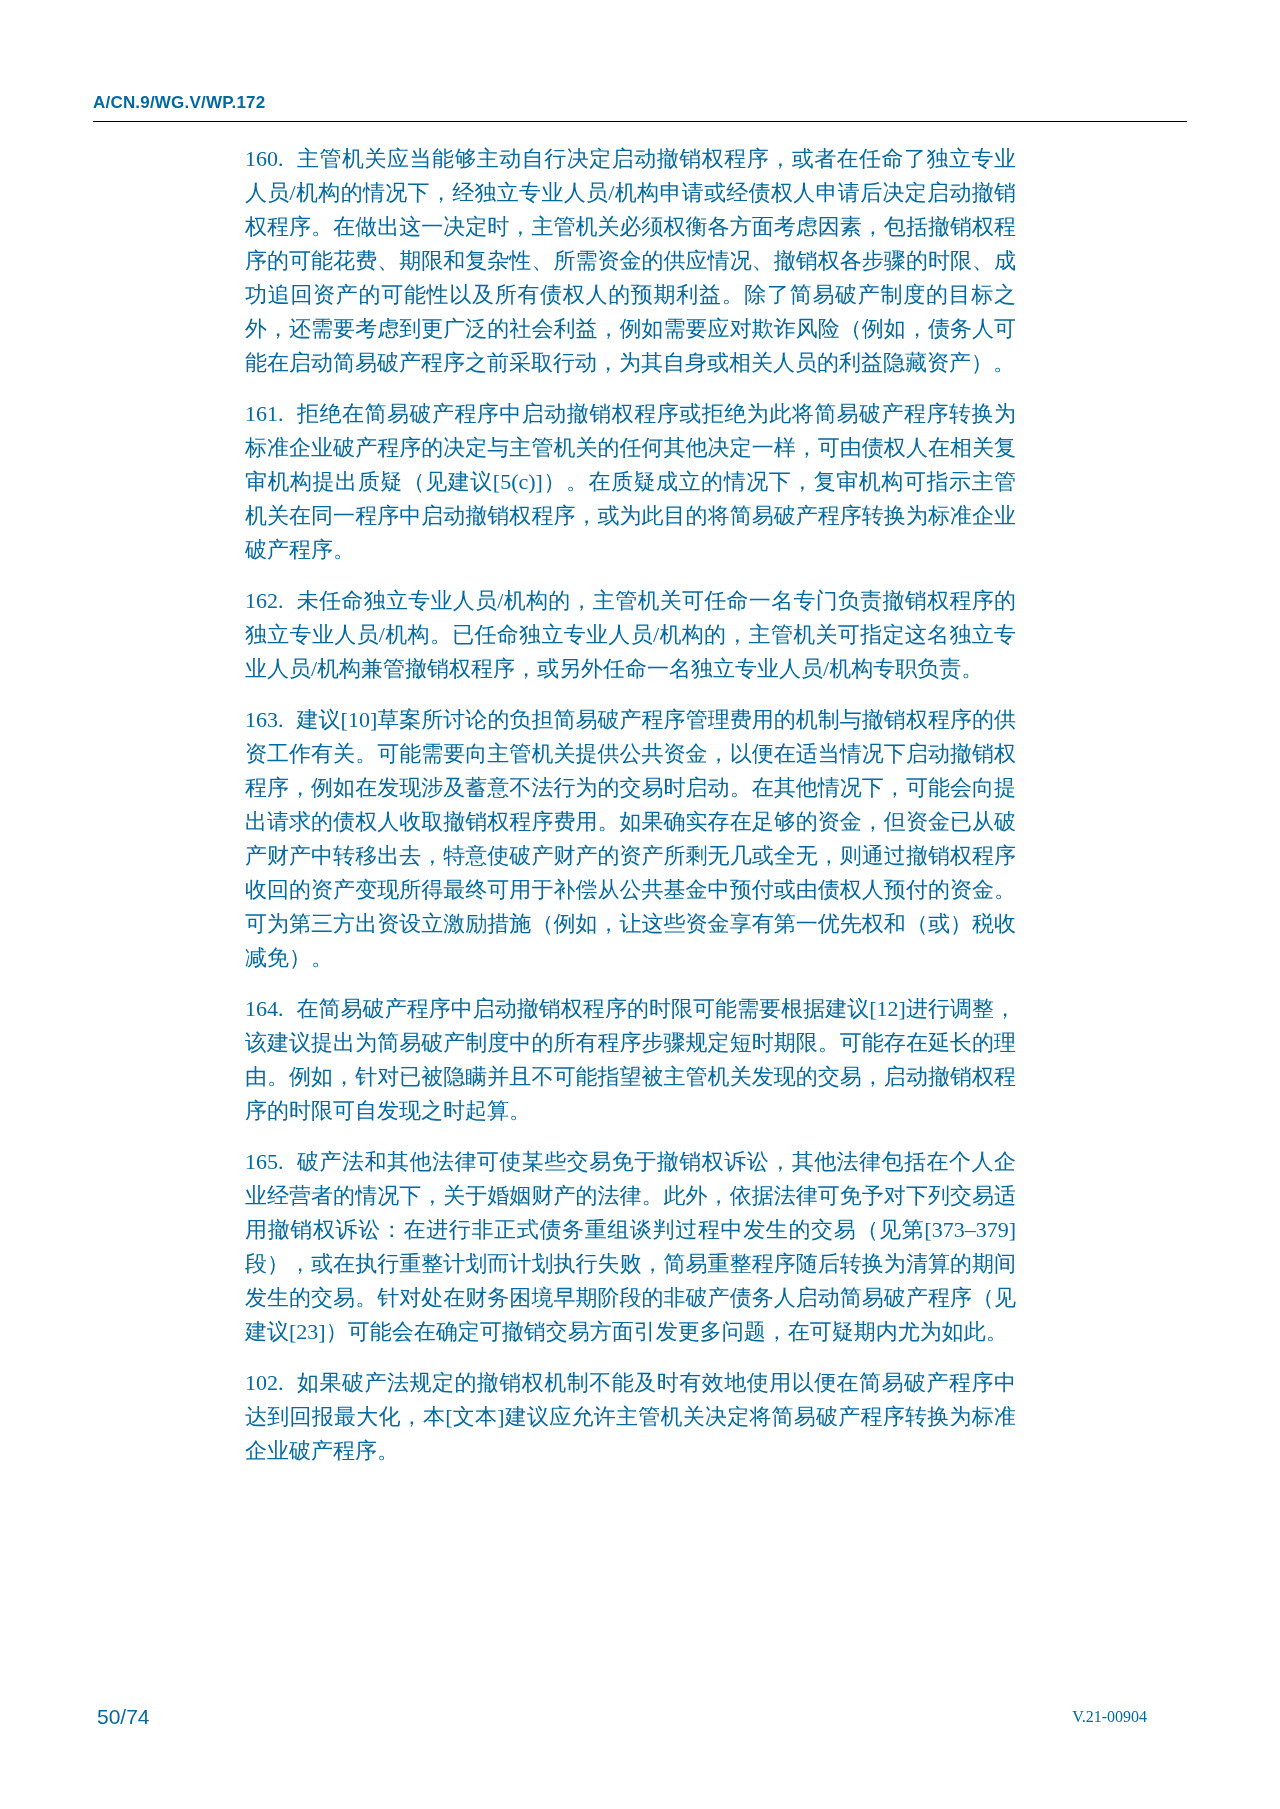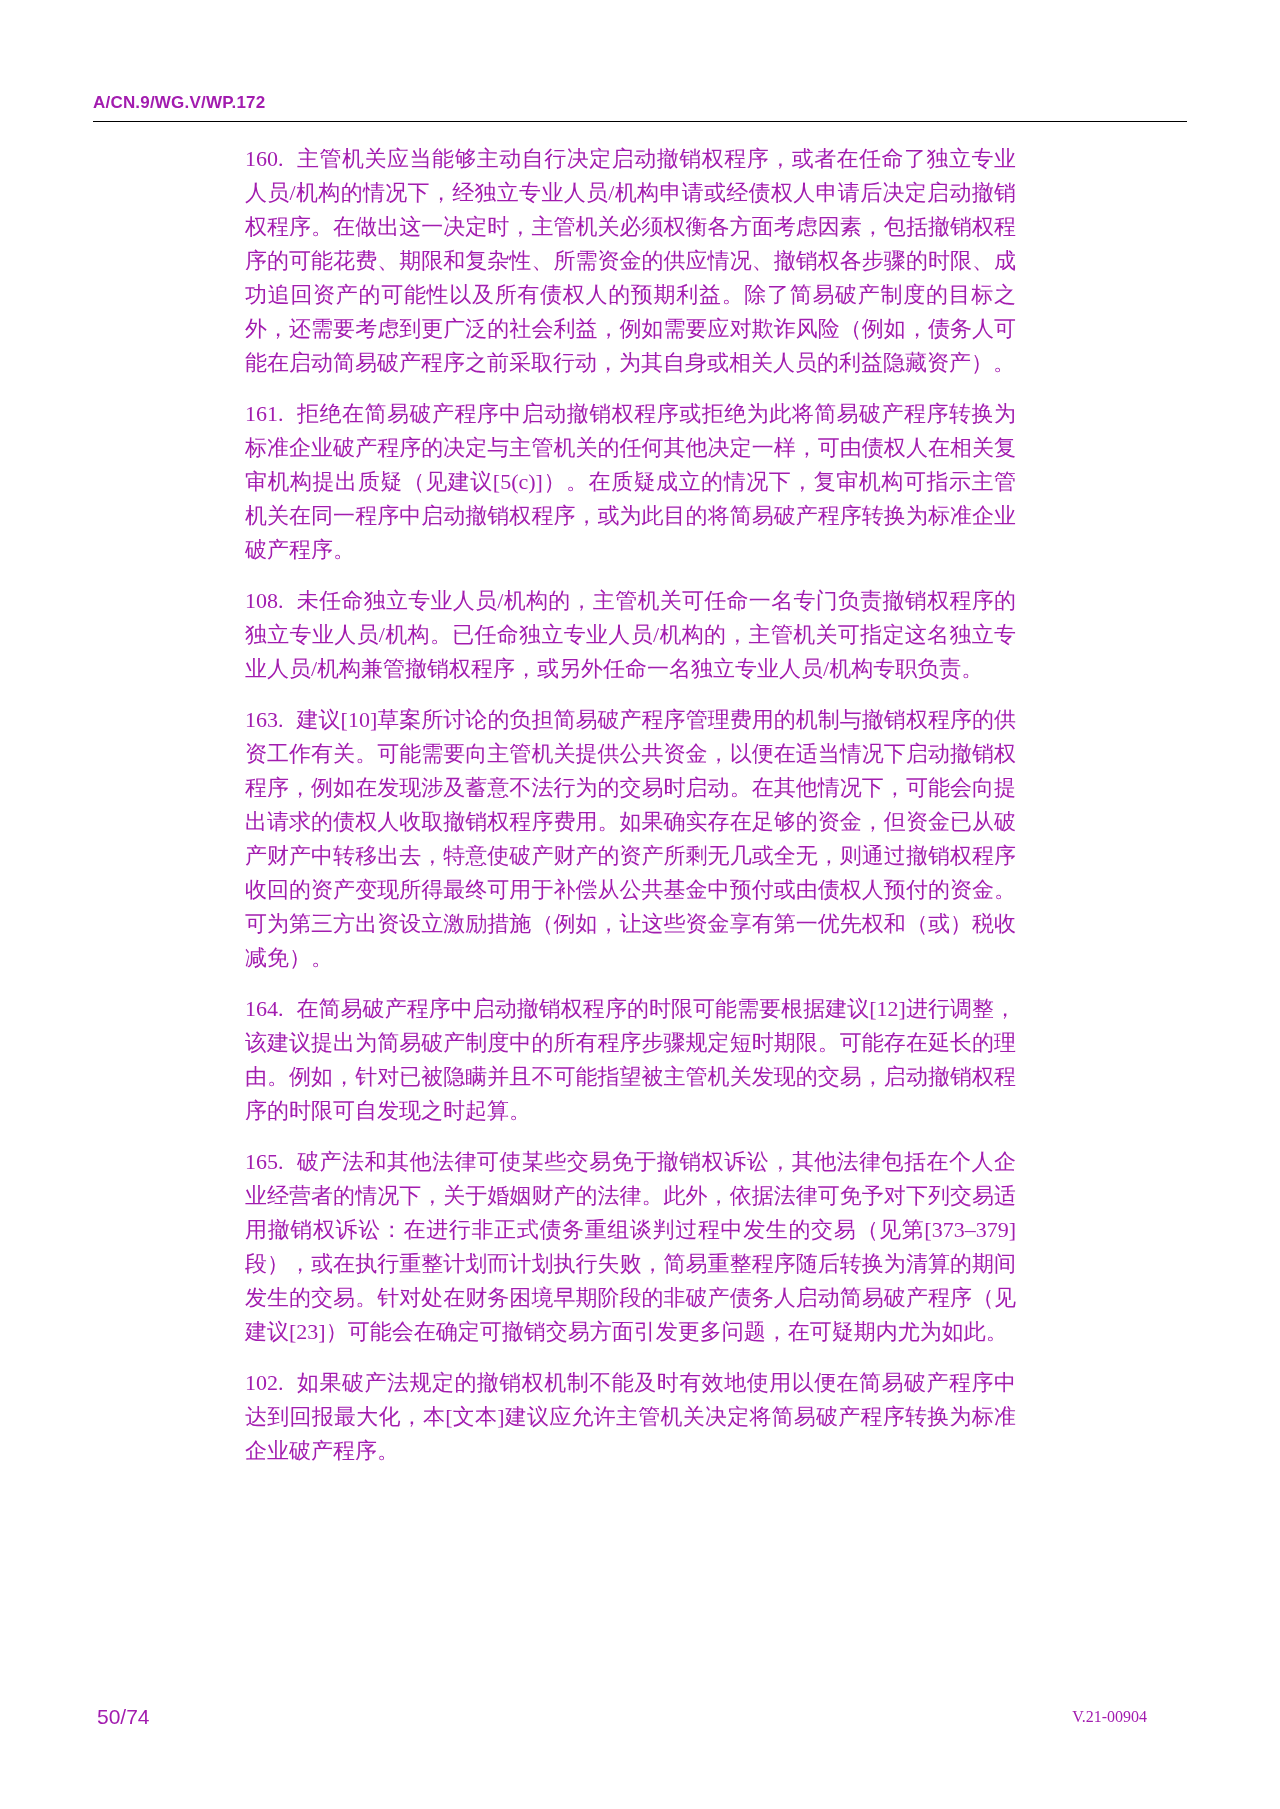"A/CN.9/WG.V/WP.172" .page { color: #a21caf -> #0369a1 }
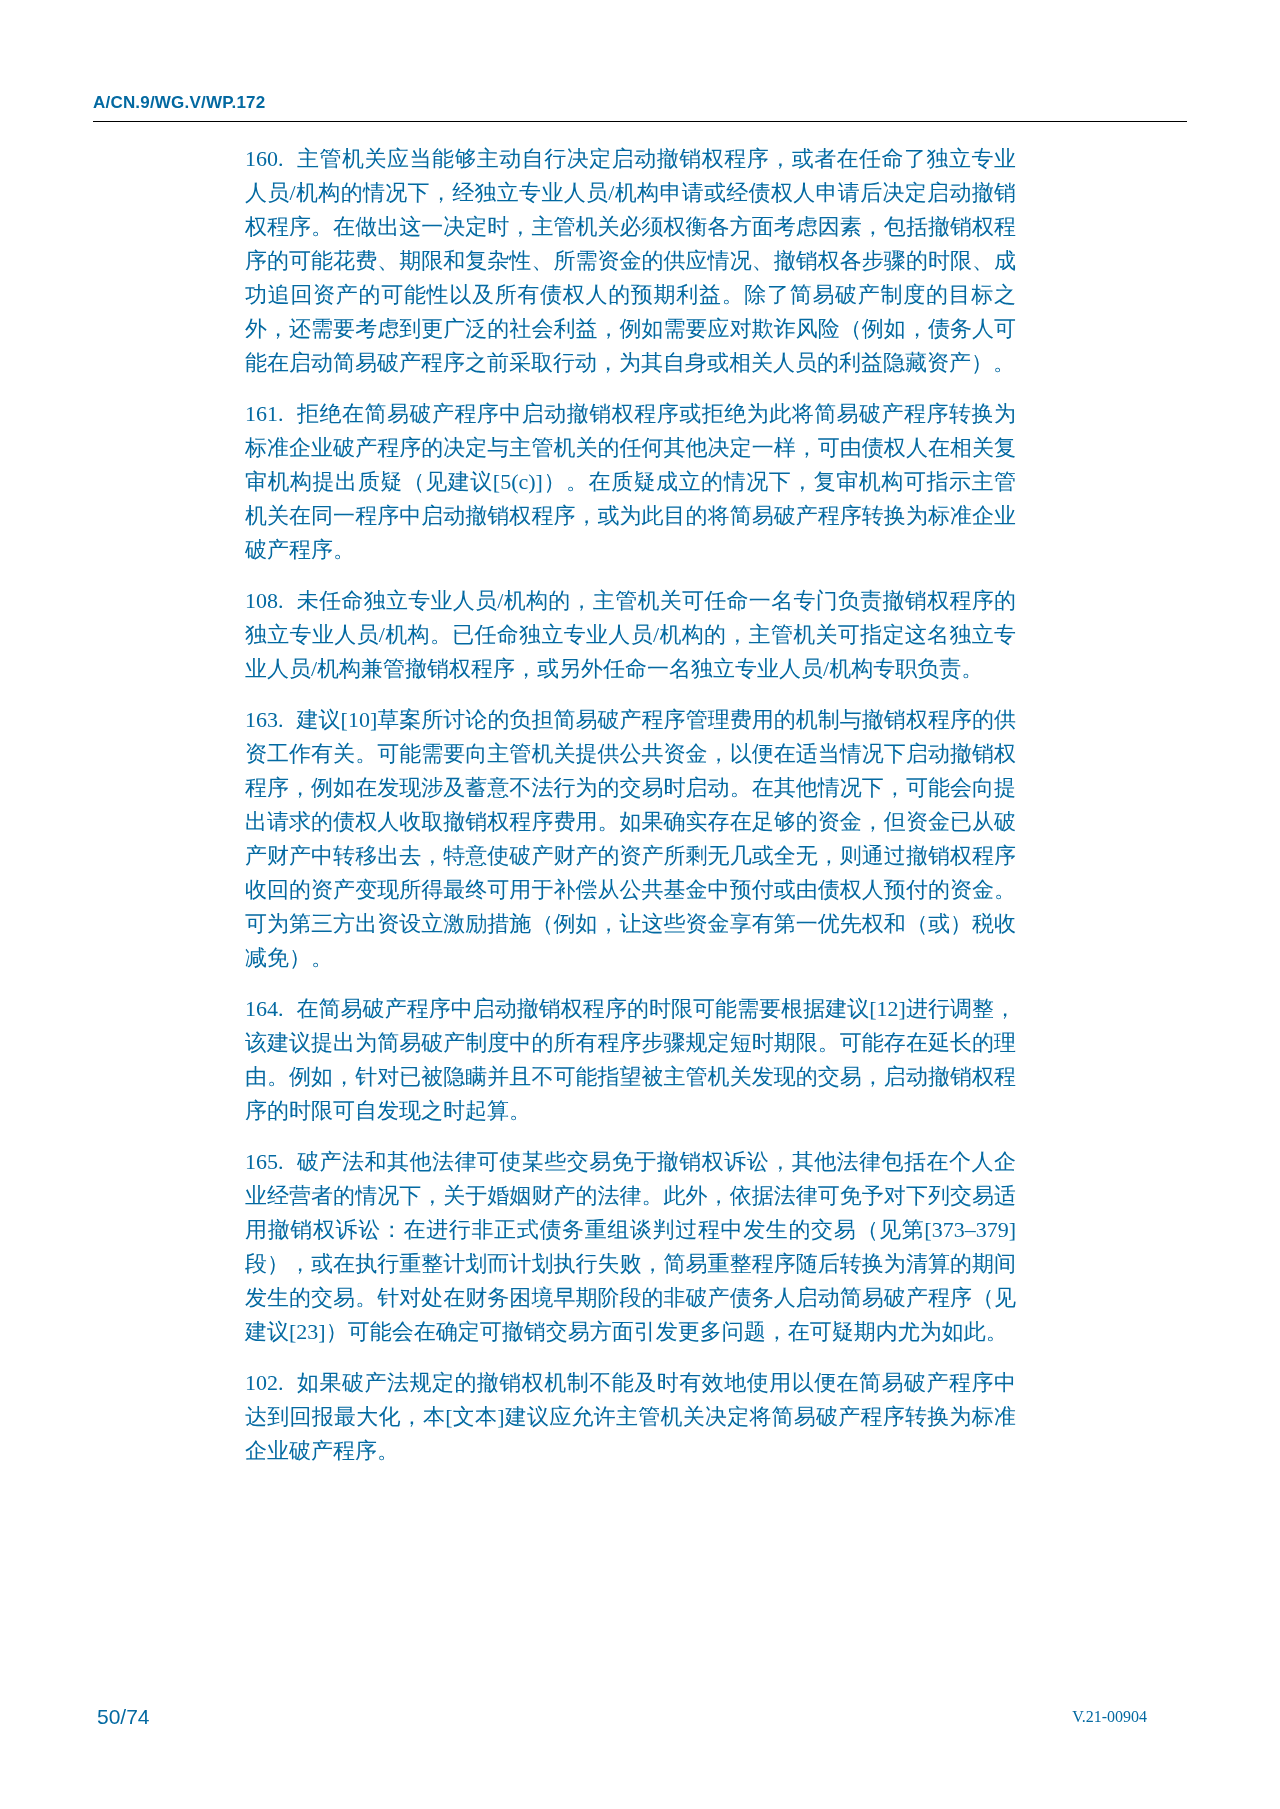"108." span.para-num { text: 108 -> 162 }
